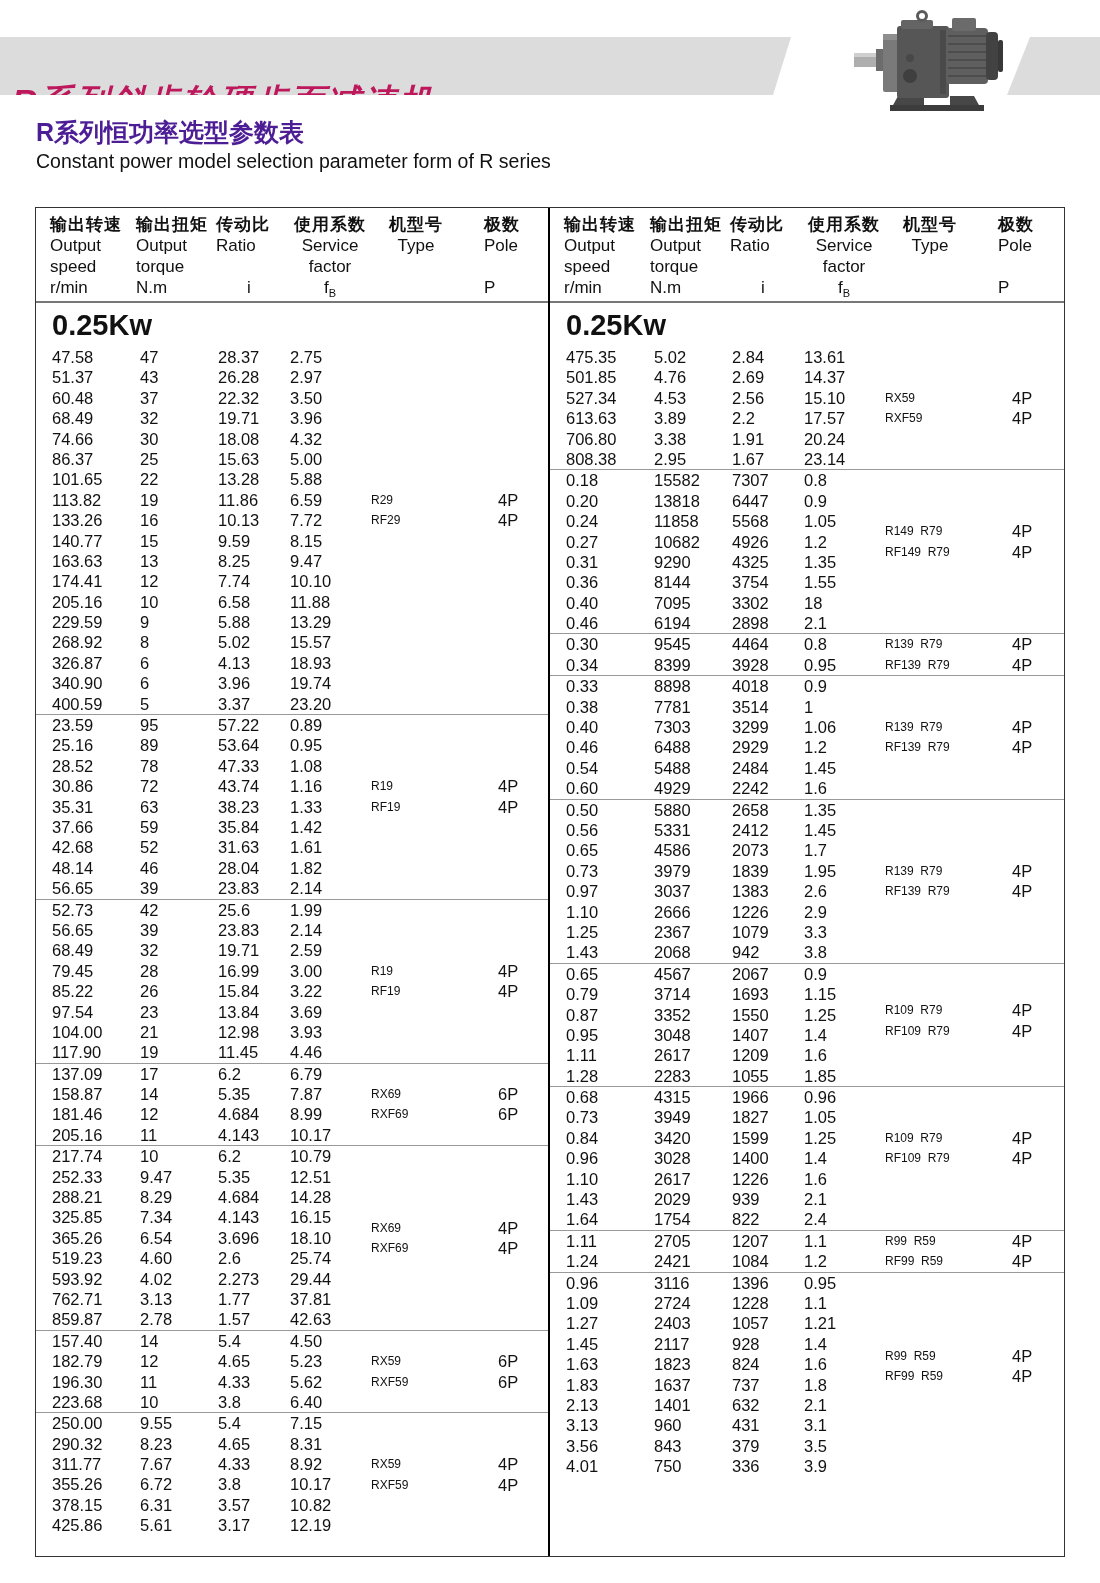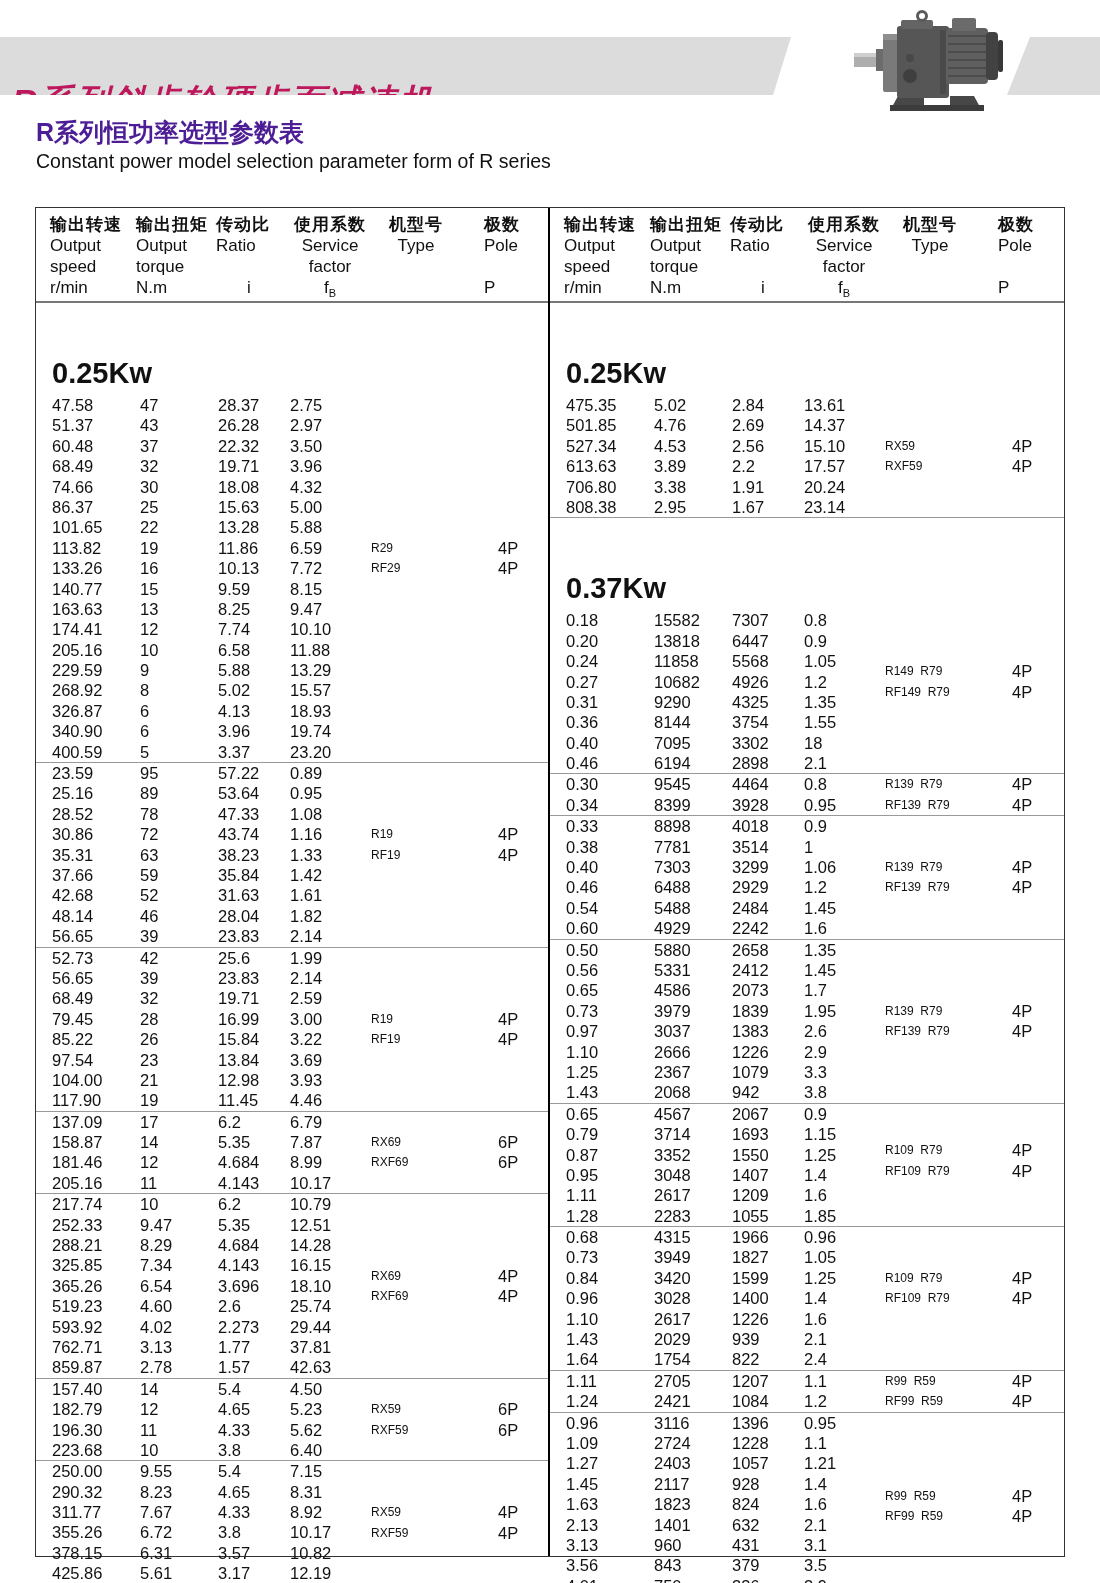"0.25Kw" .section-header { margin-top: 48px -> none }
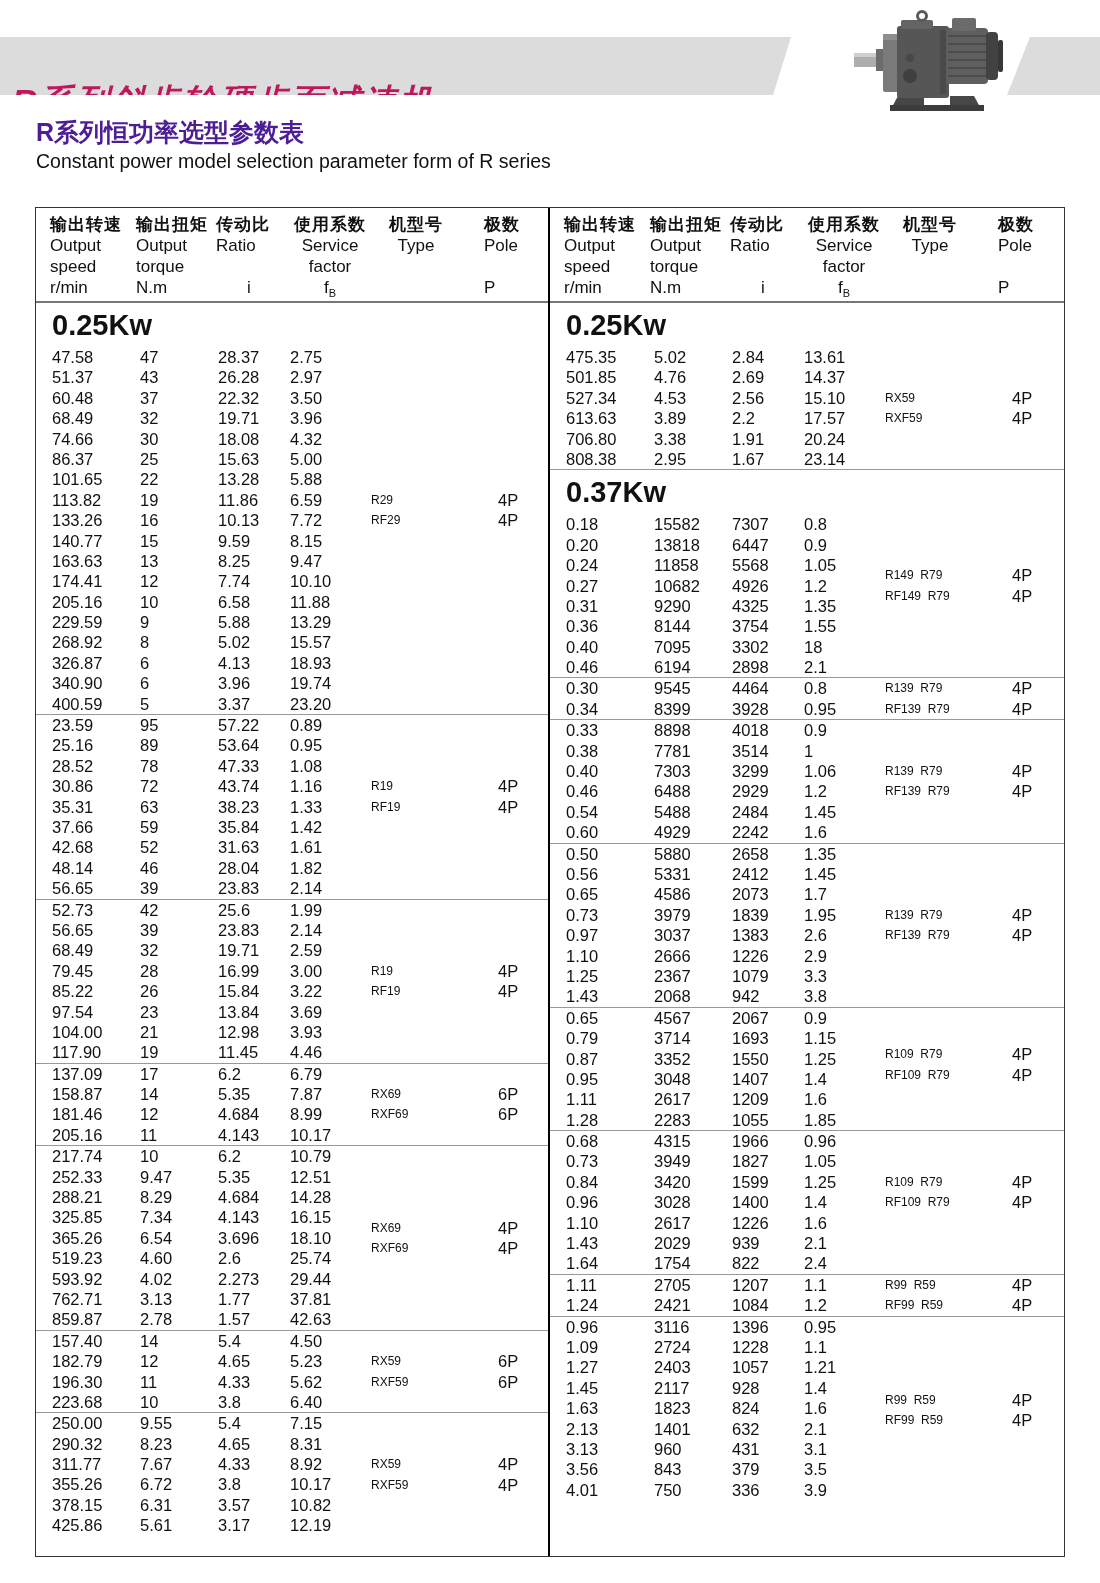"0.37Kw" div.section-header { html: <div>0.37Kw</div> -> none }
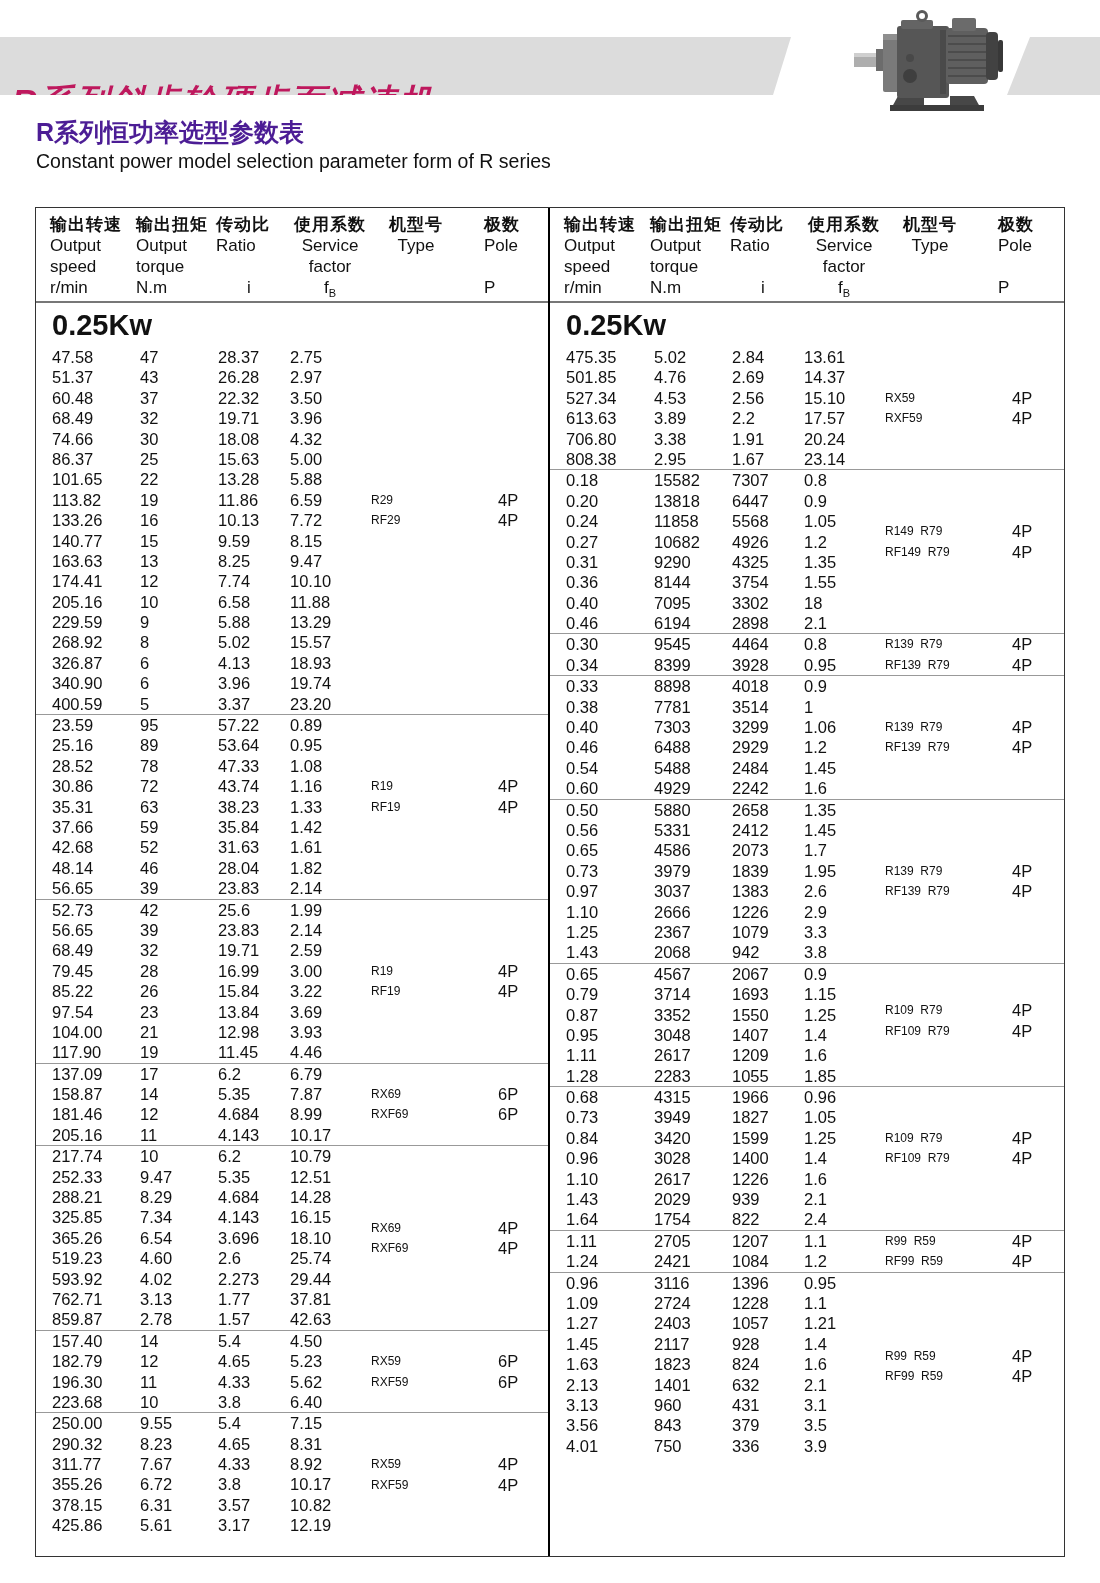"1.83" div.trow { html: none -> <div> <span>1.83</span> <span>1637</span> <span>737</span> <span>1.8</span> </div> }
